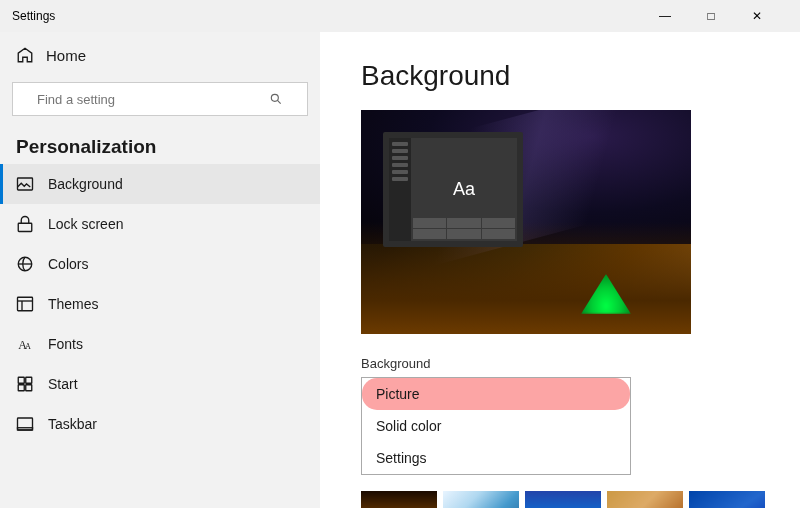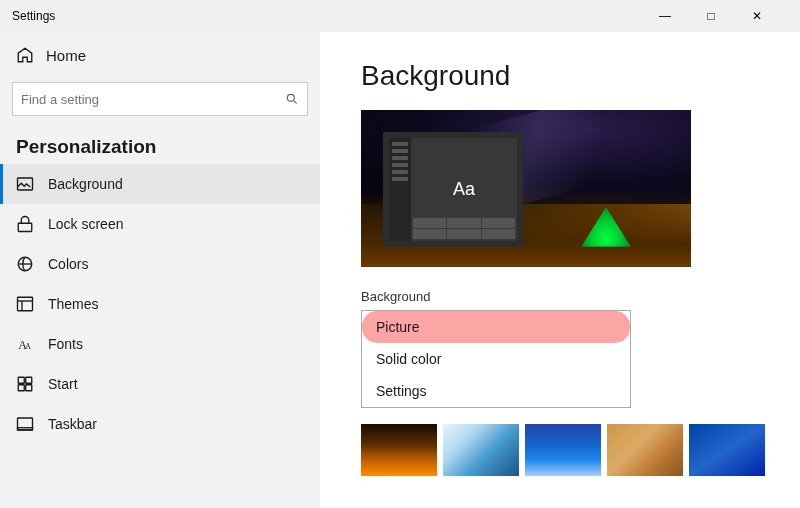"Find a setting" .search-box { padding: 0 8px -> 0 24px }
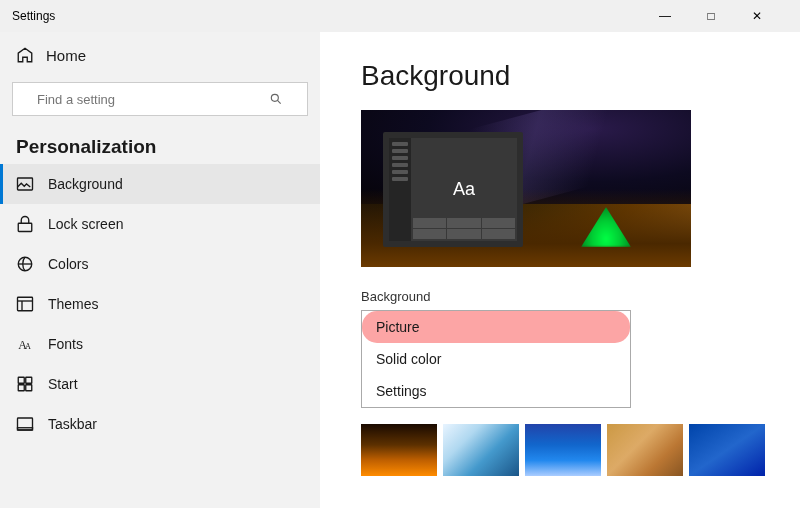"Aa" .preview-container { height: 157px -> 224px }
